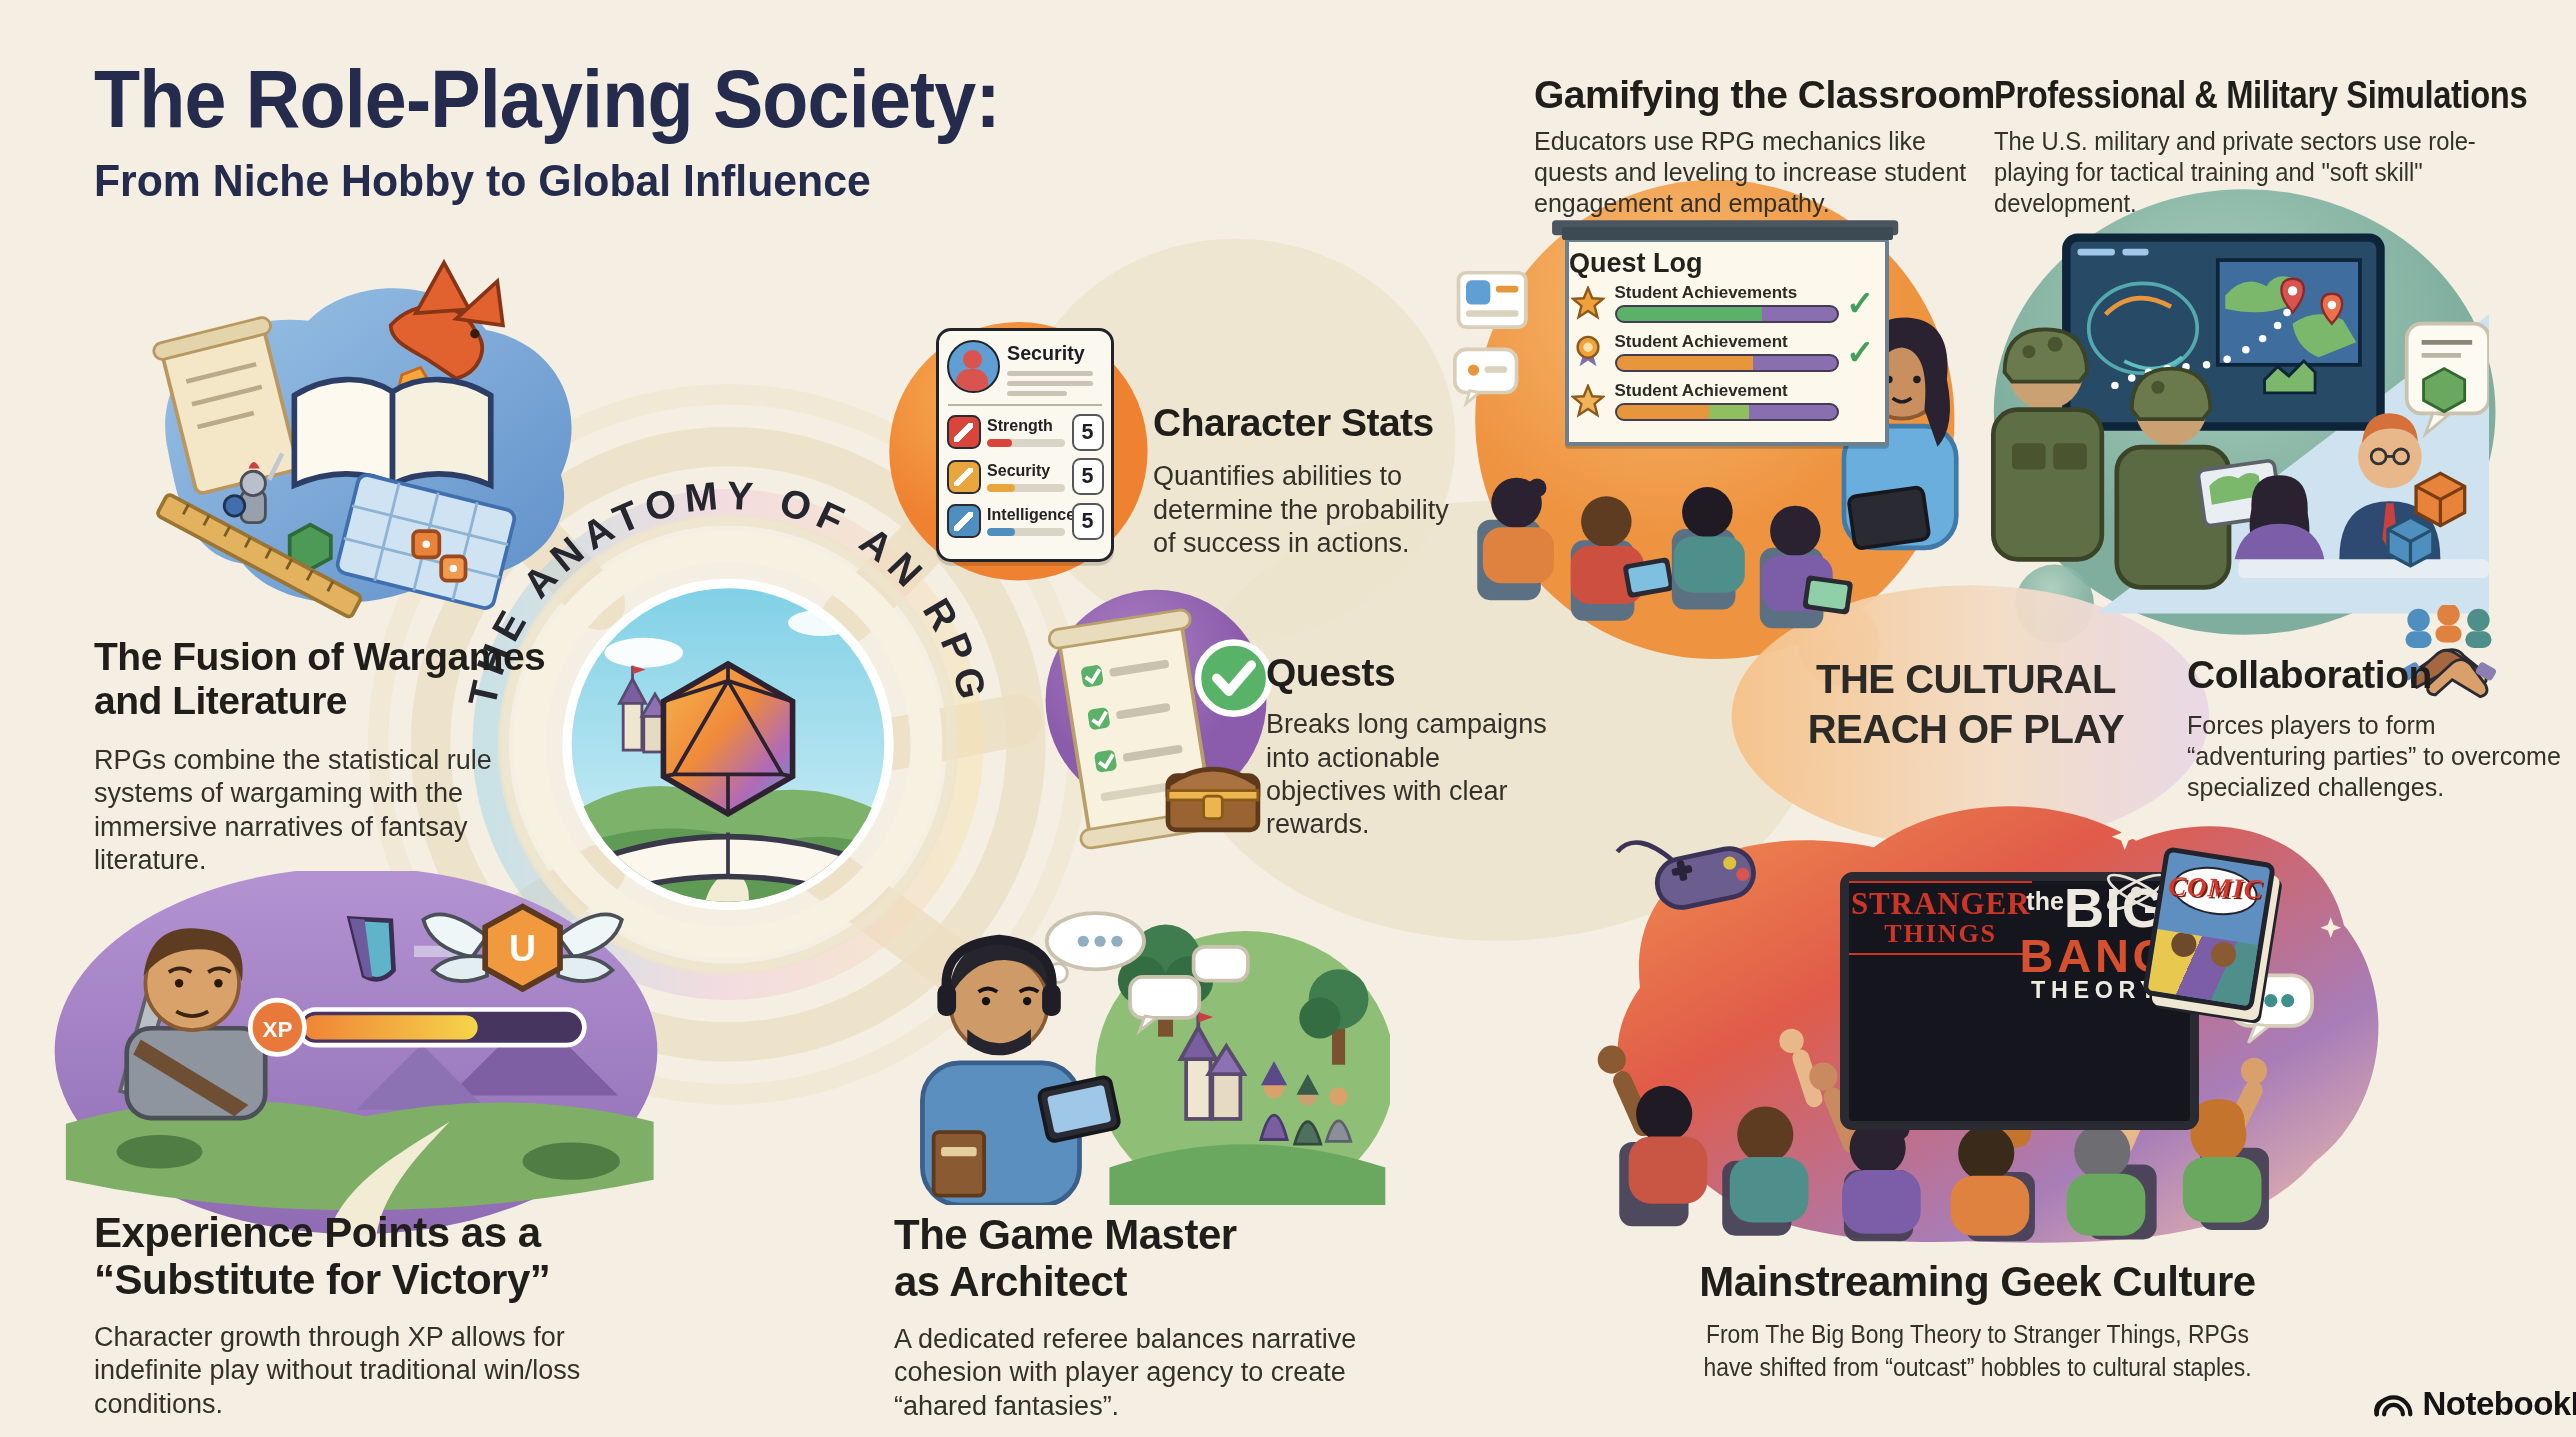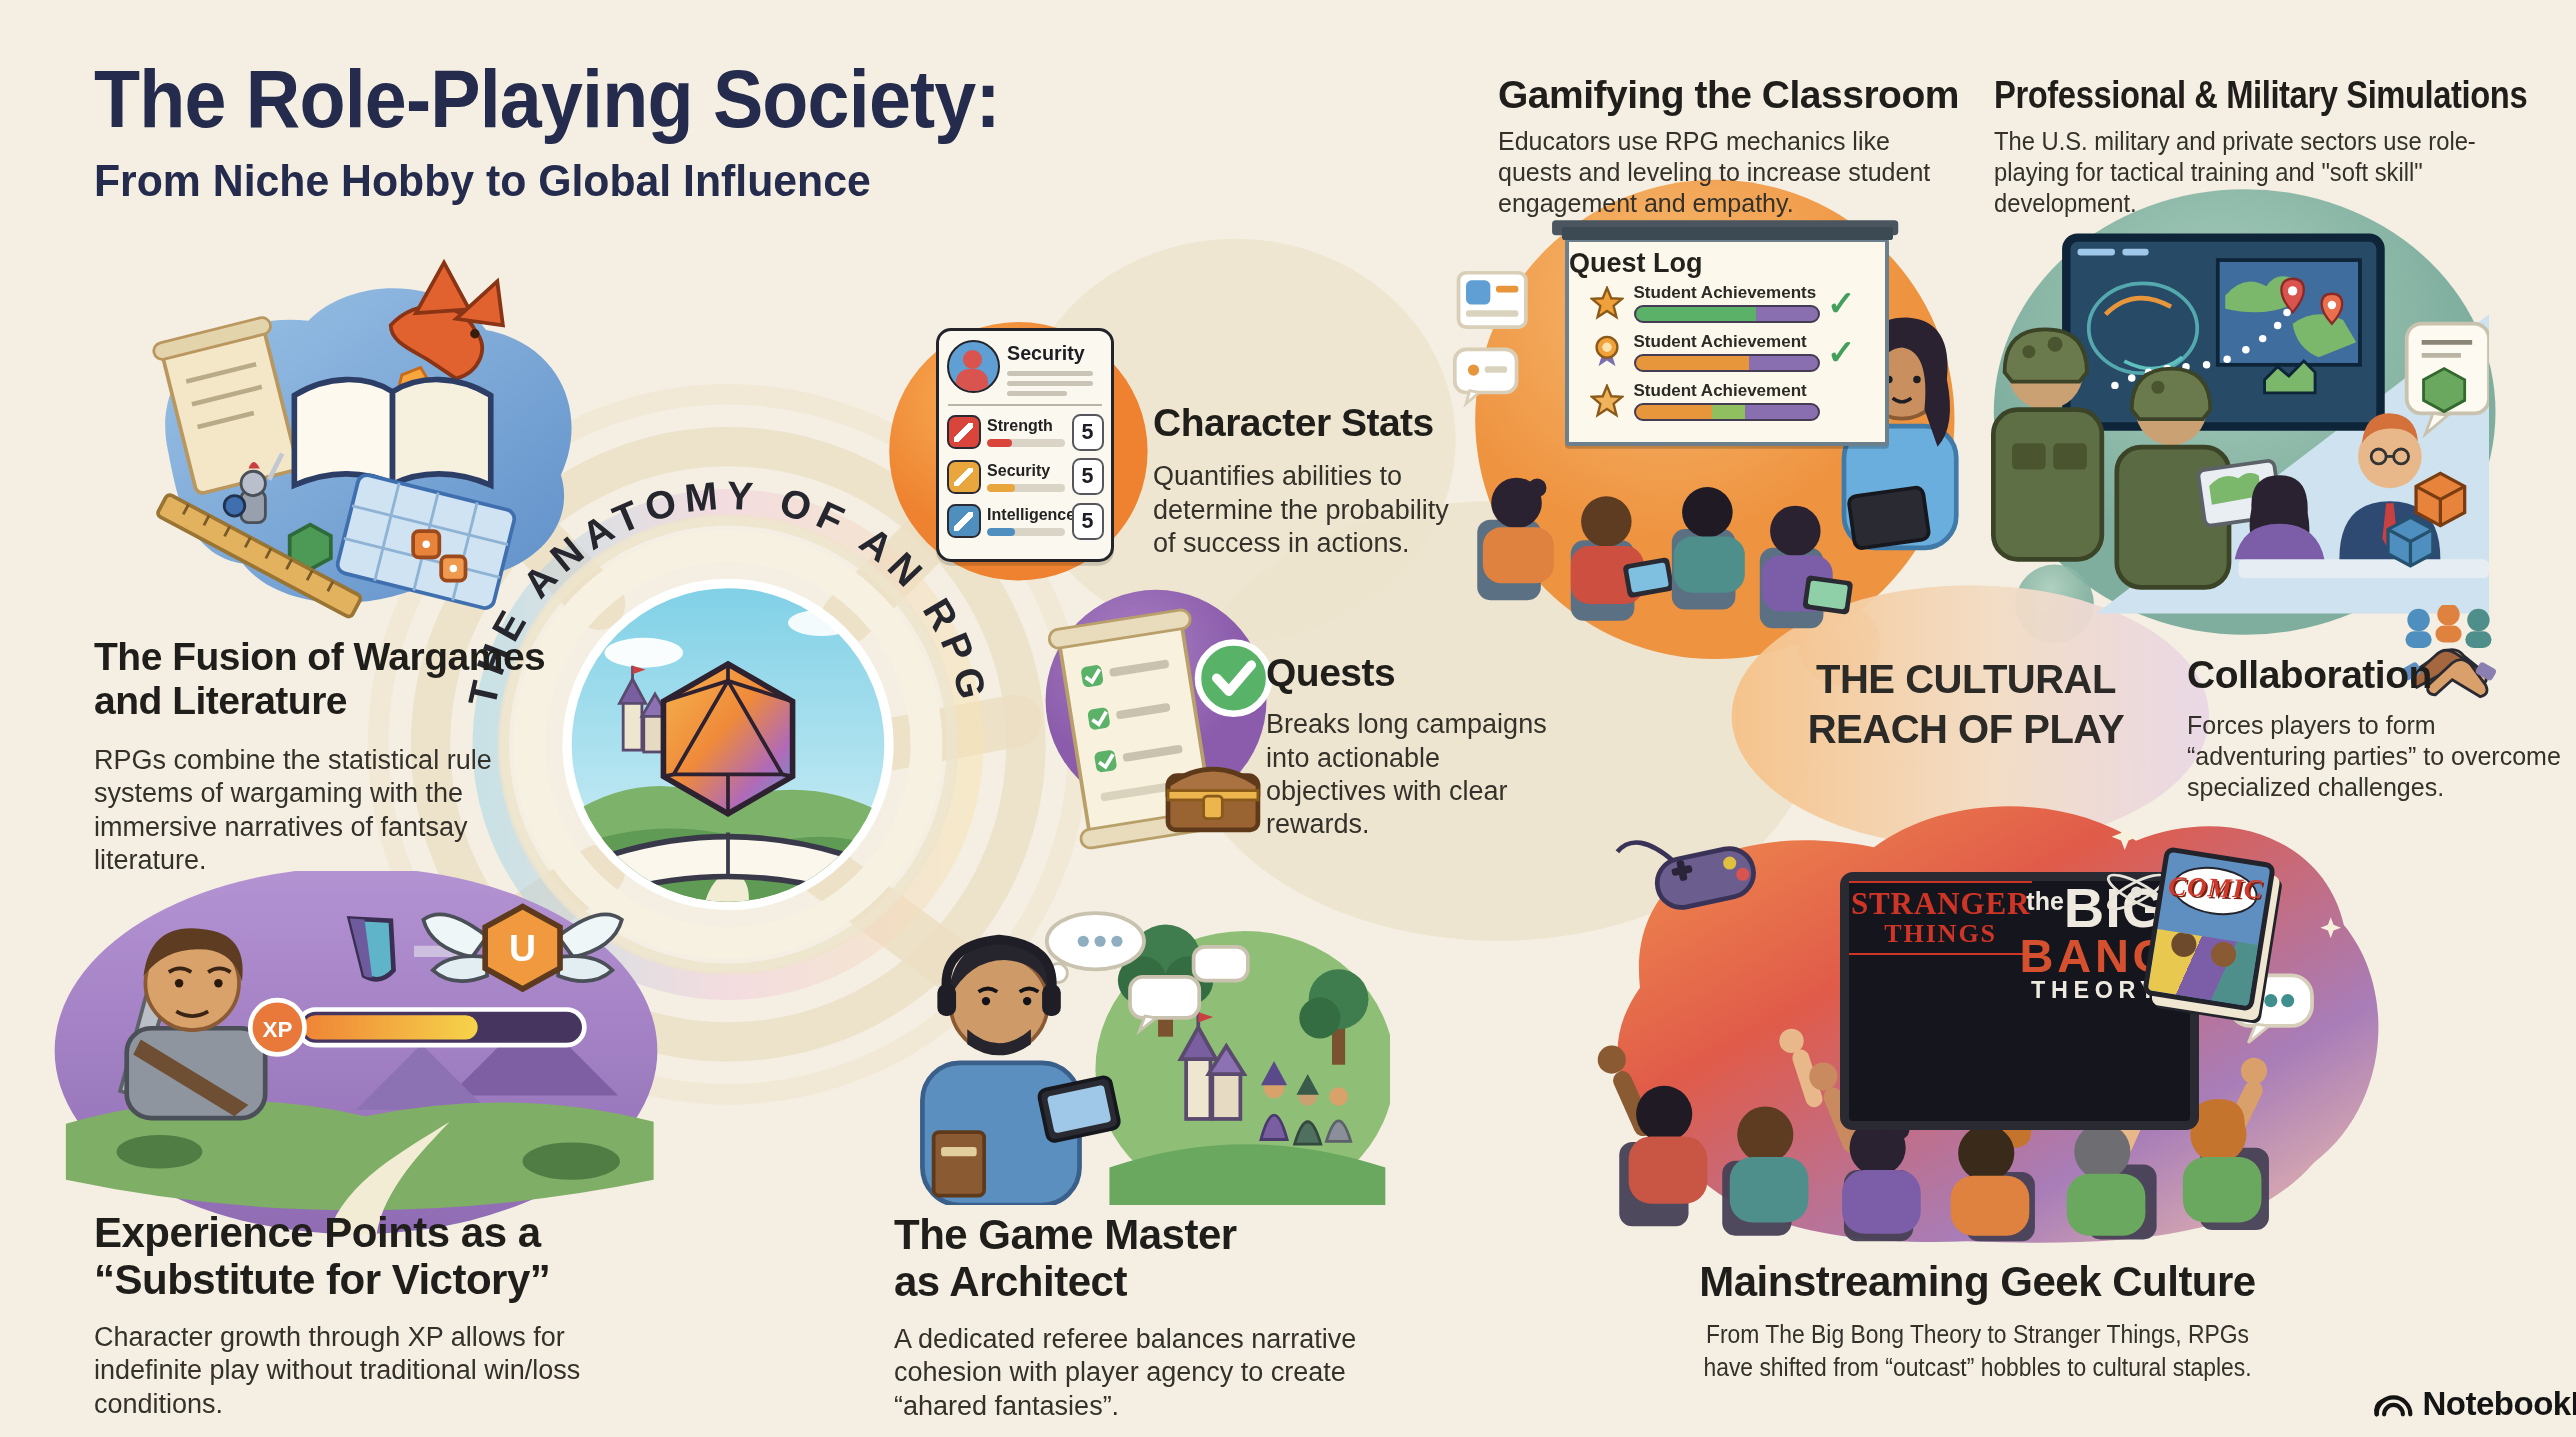"Gamifying the Classroom" div.abs { left: 1498px -> 1534px }
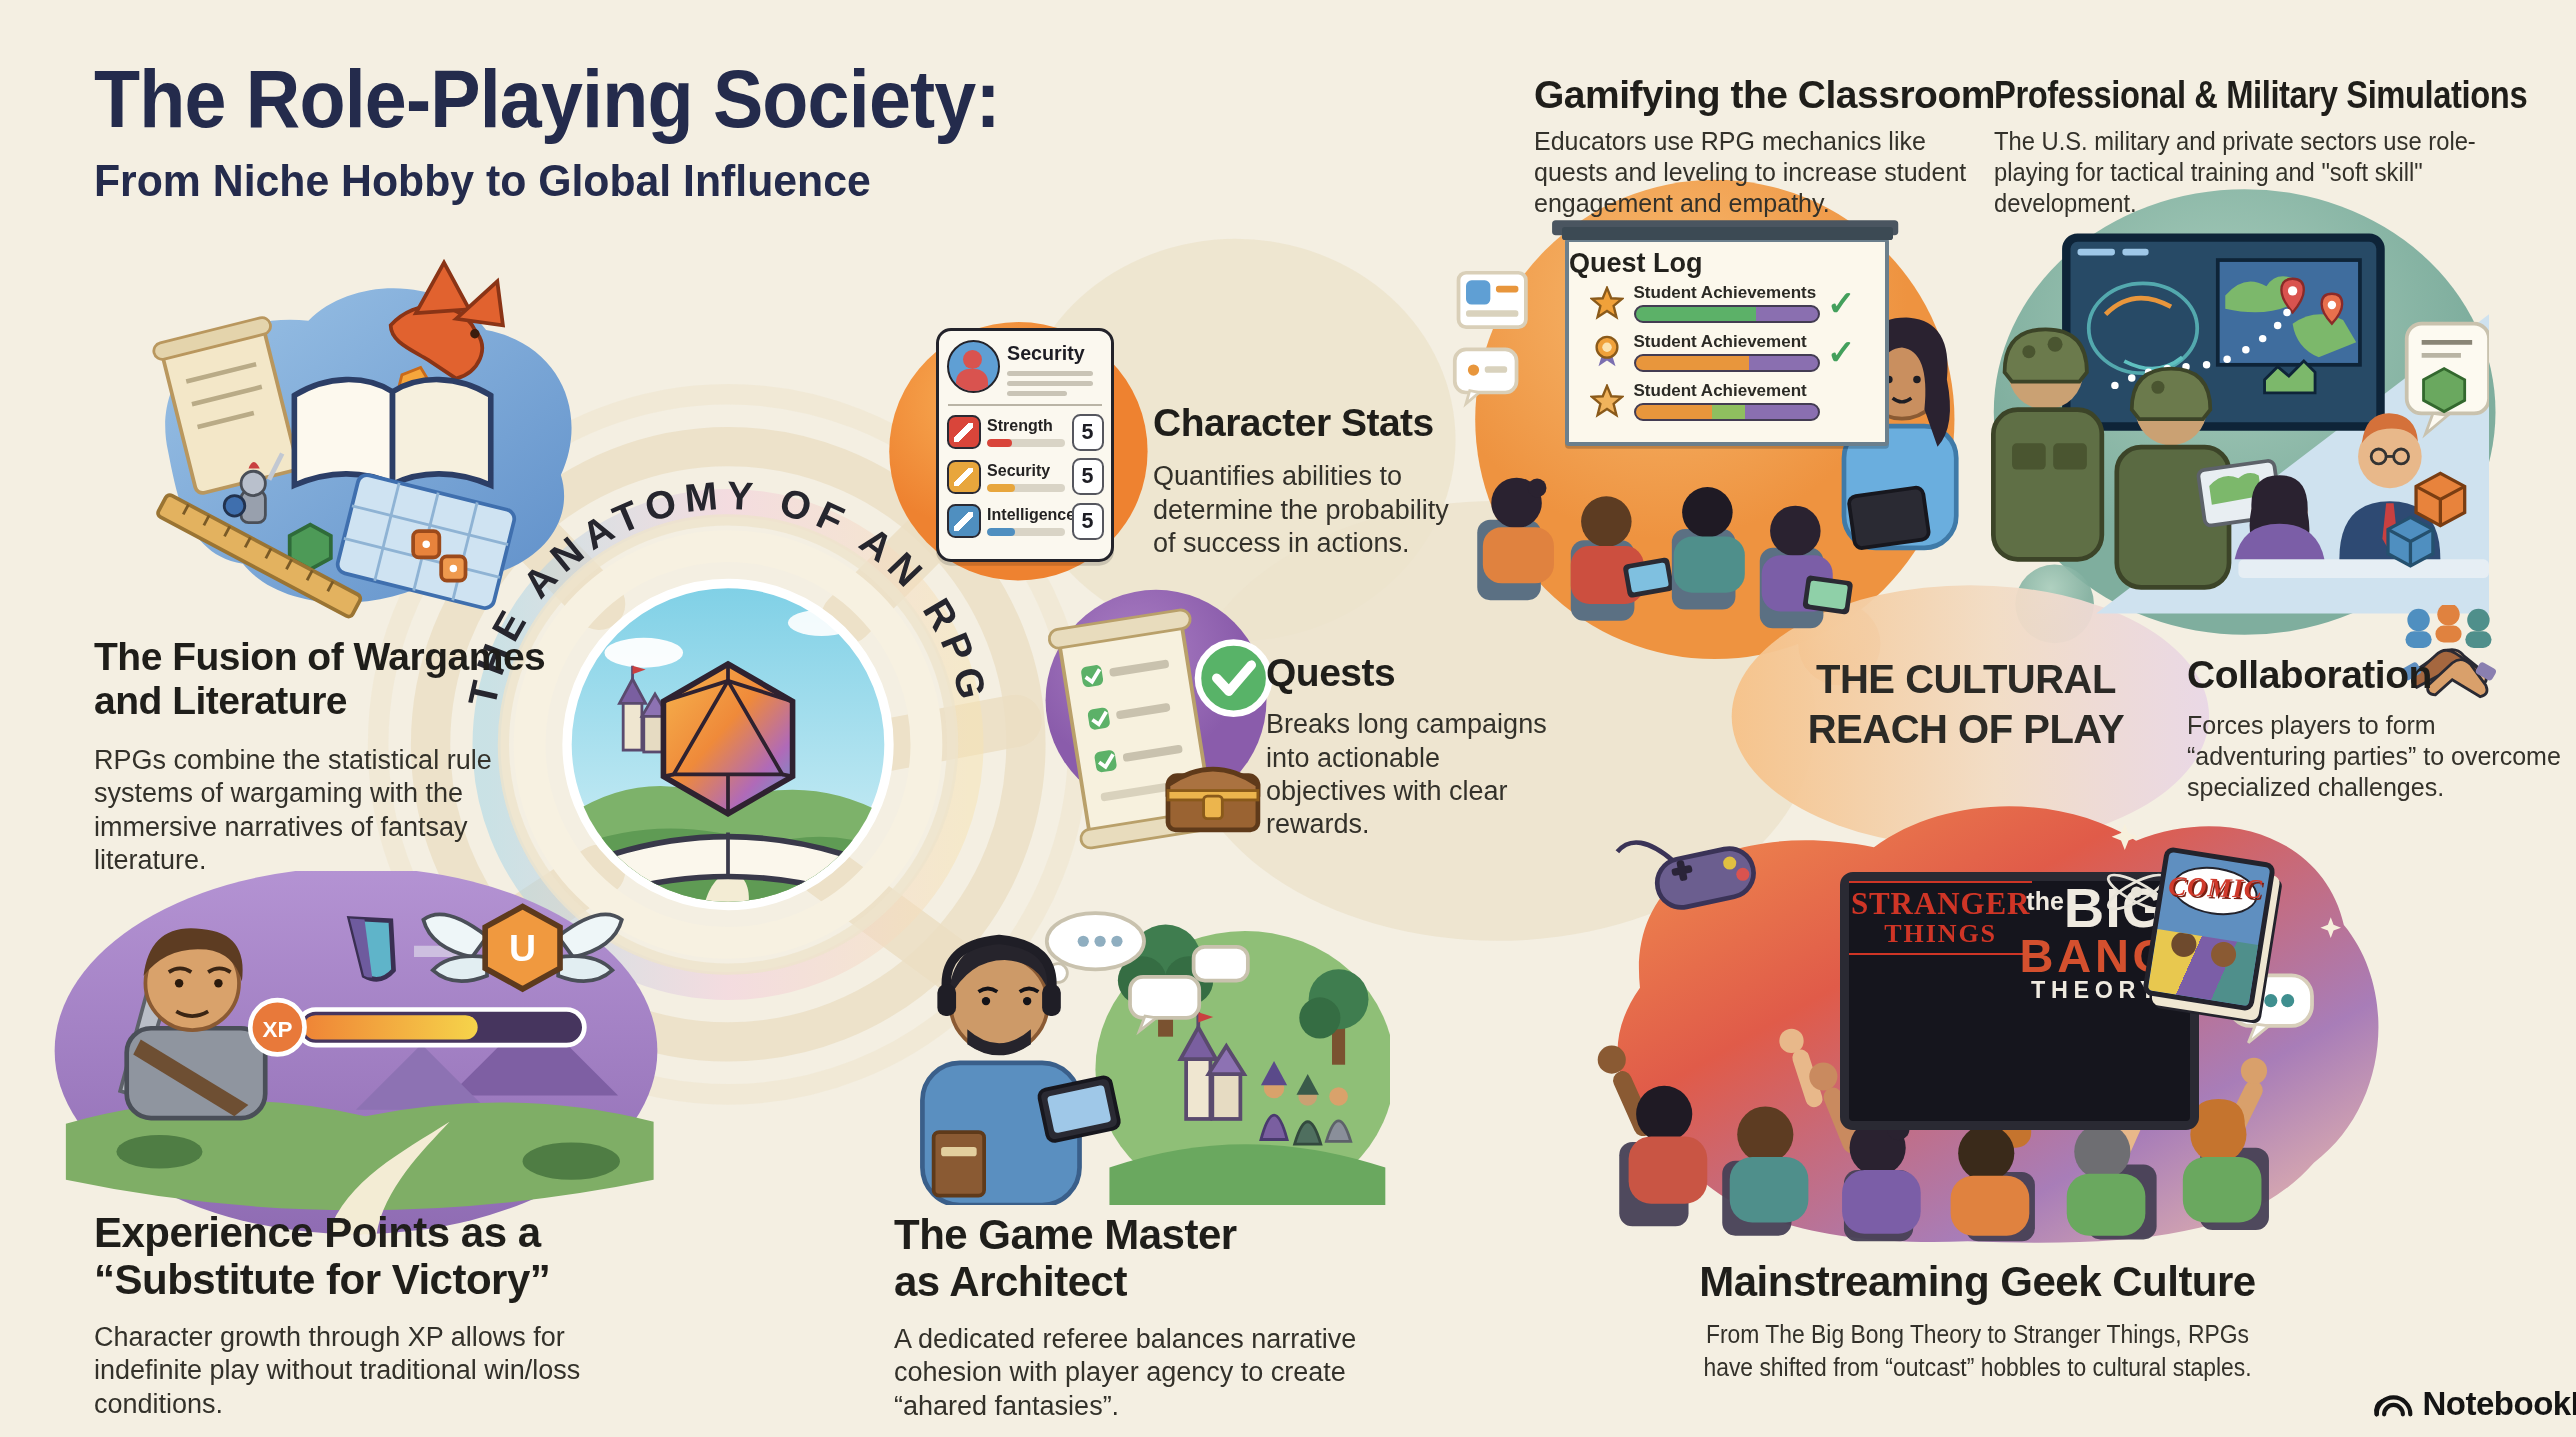"Student Achievements" .brow { padding: 0 21px -> 0 2px }
